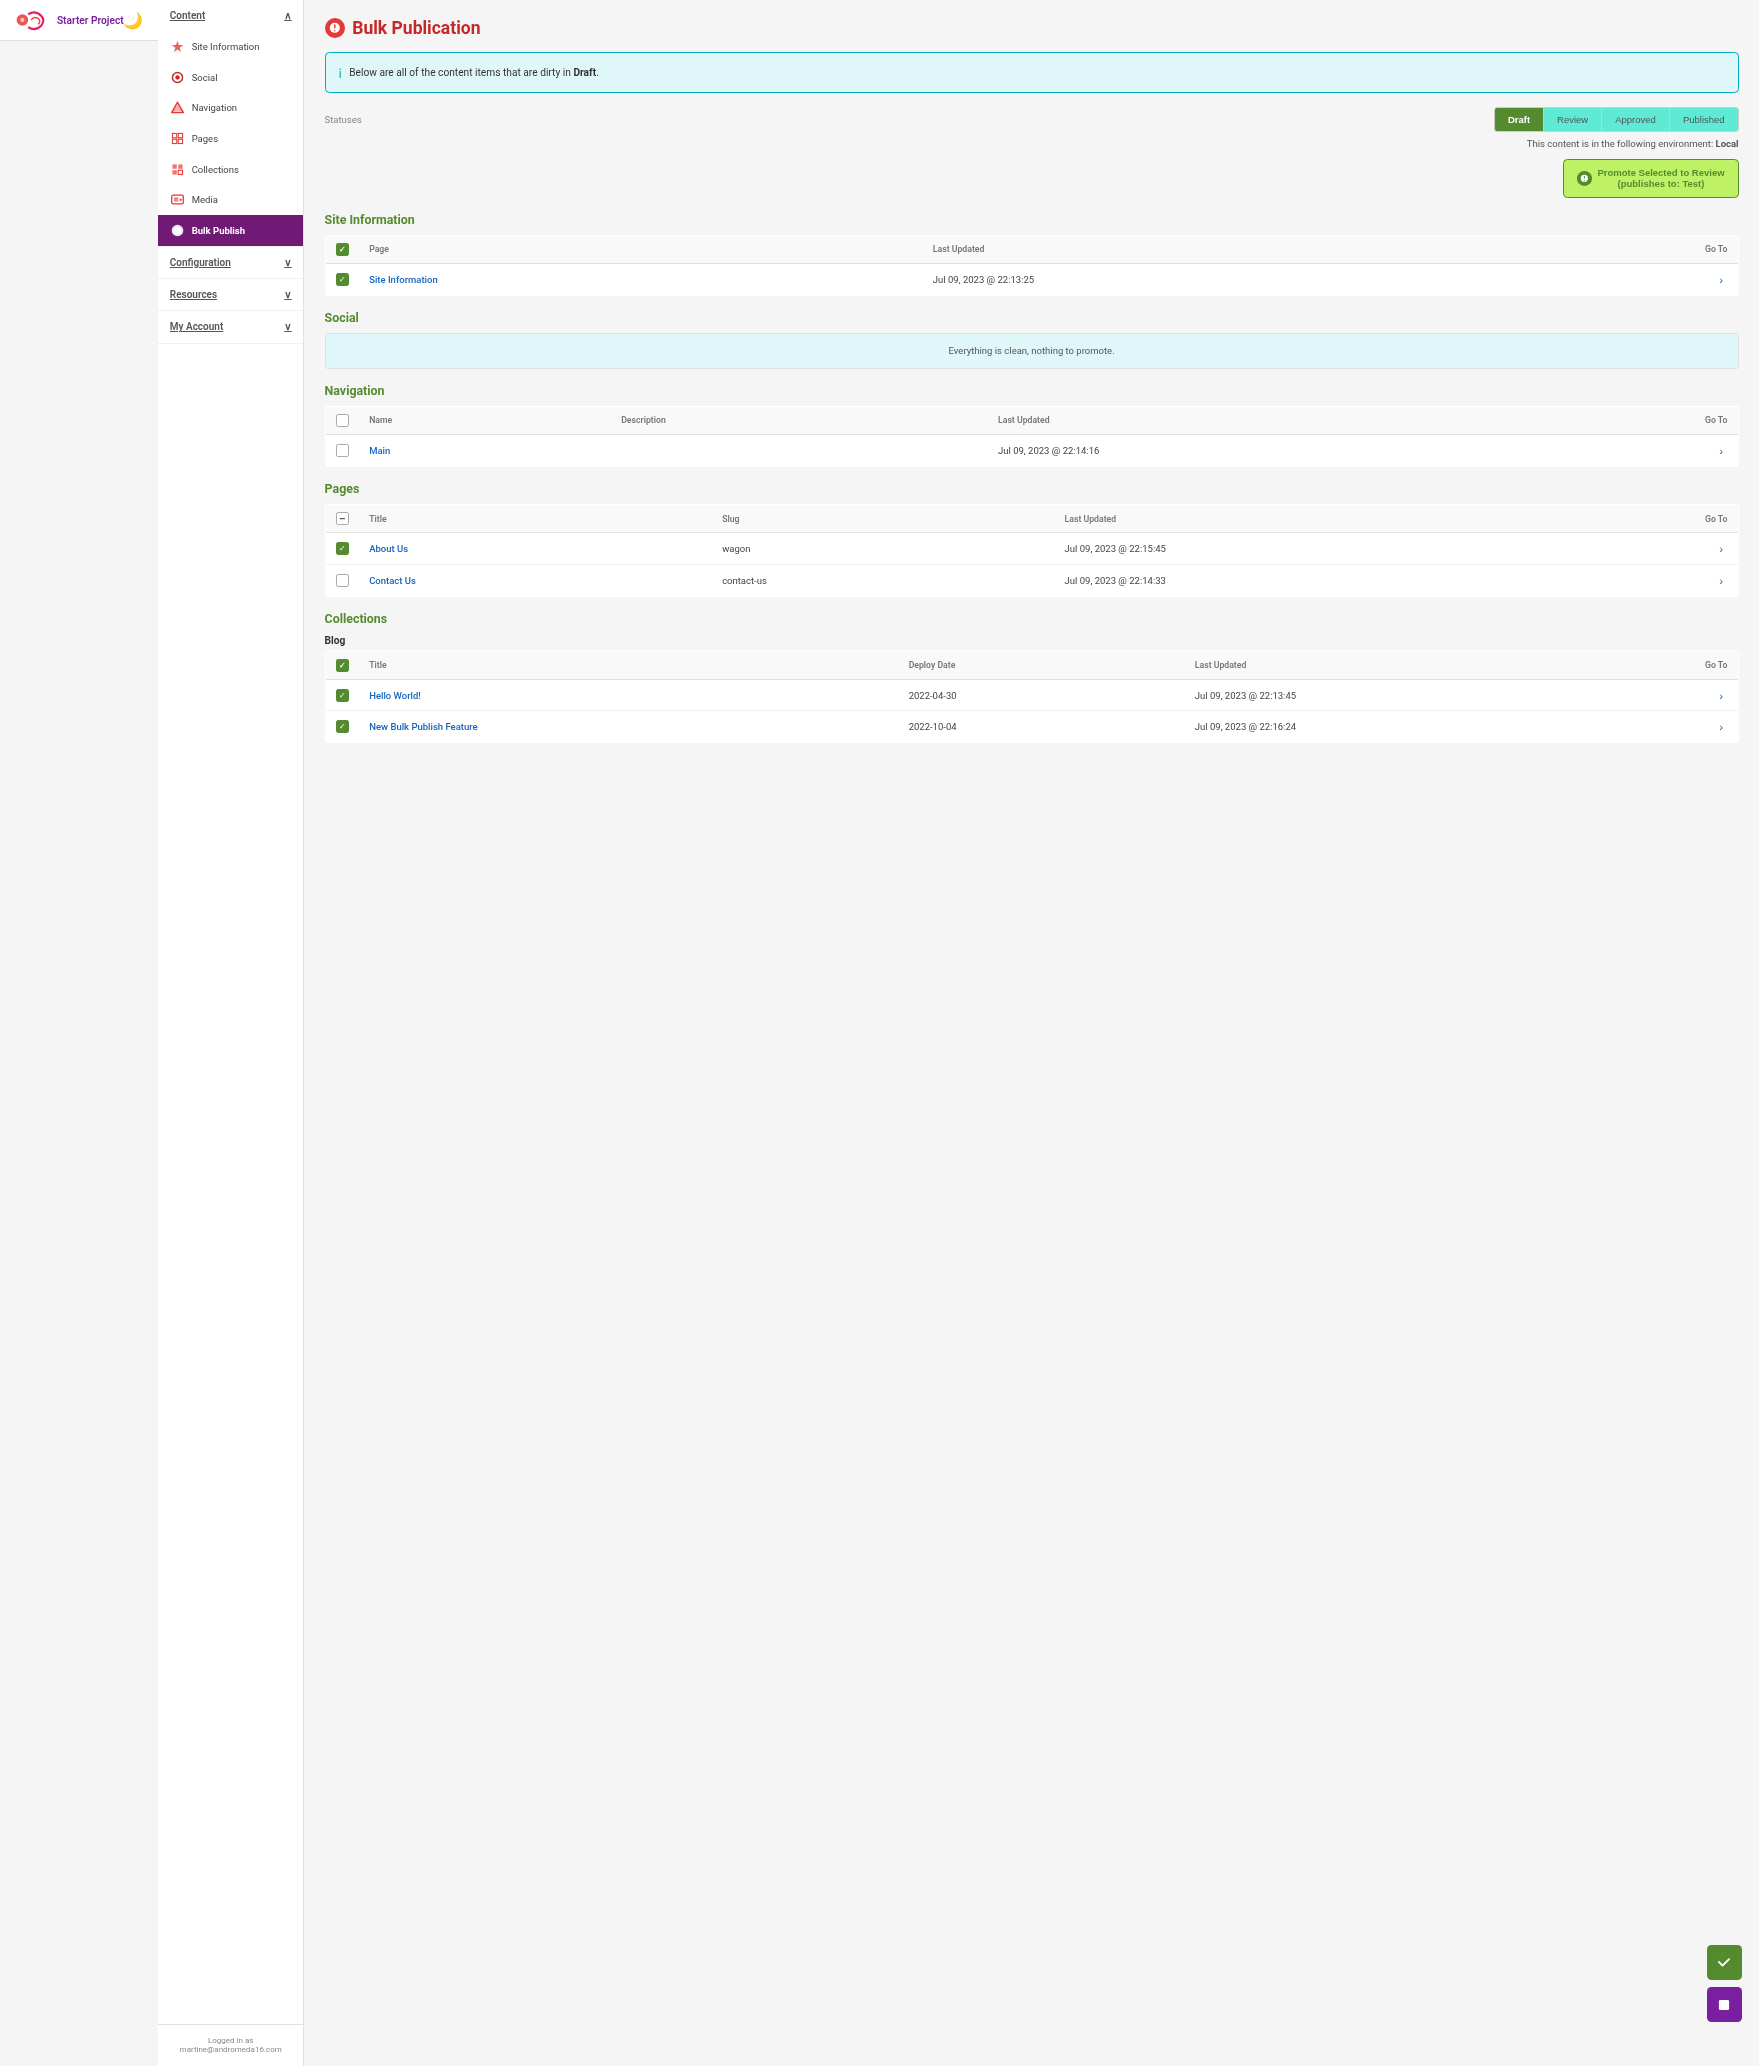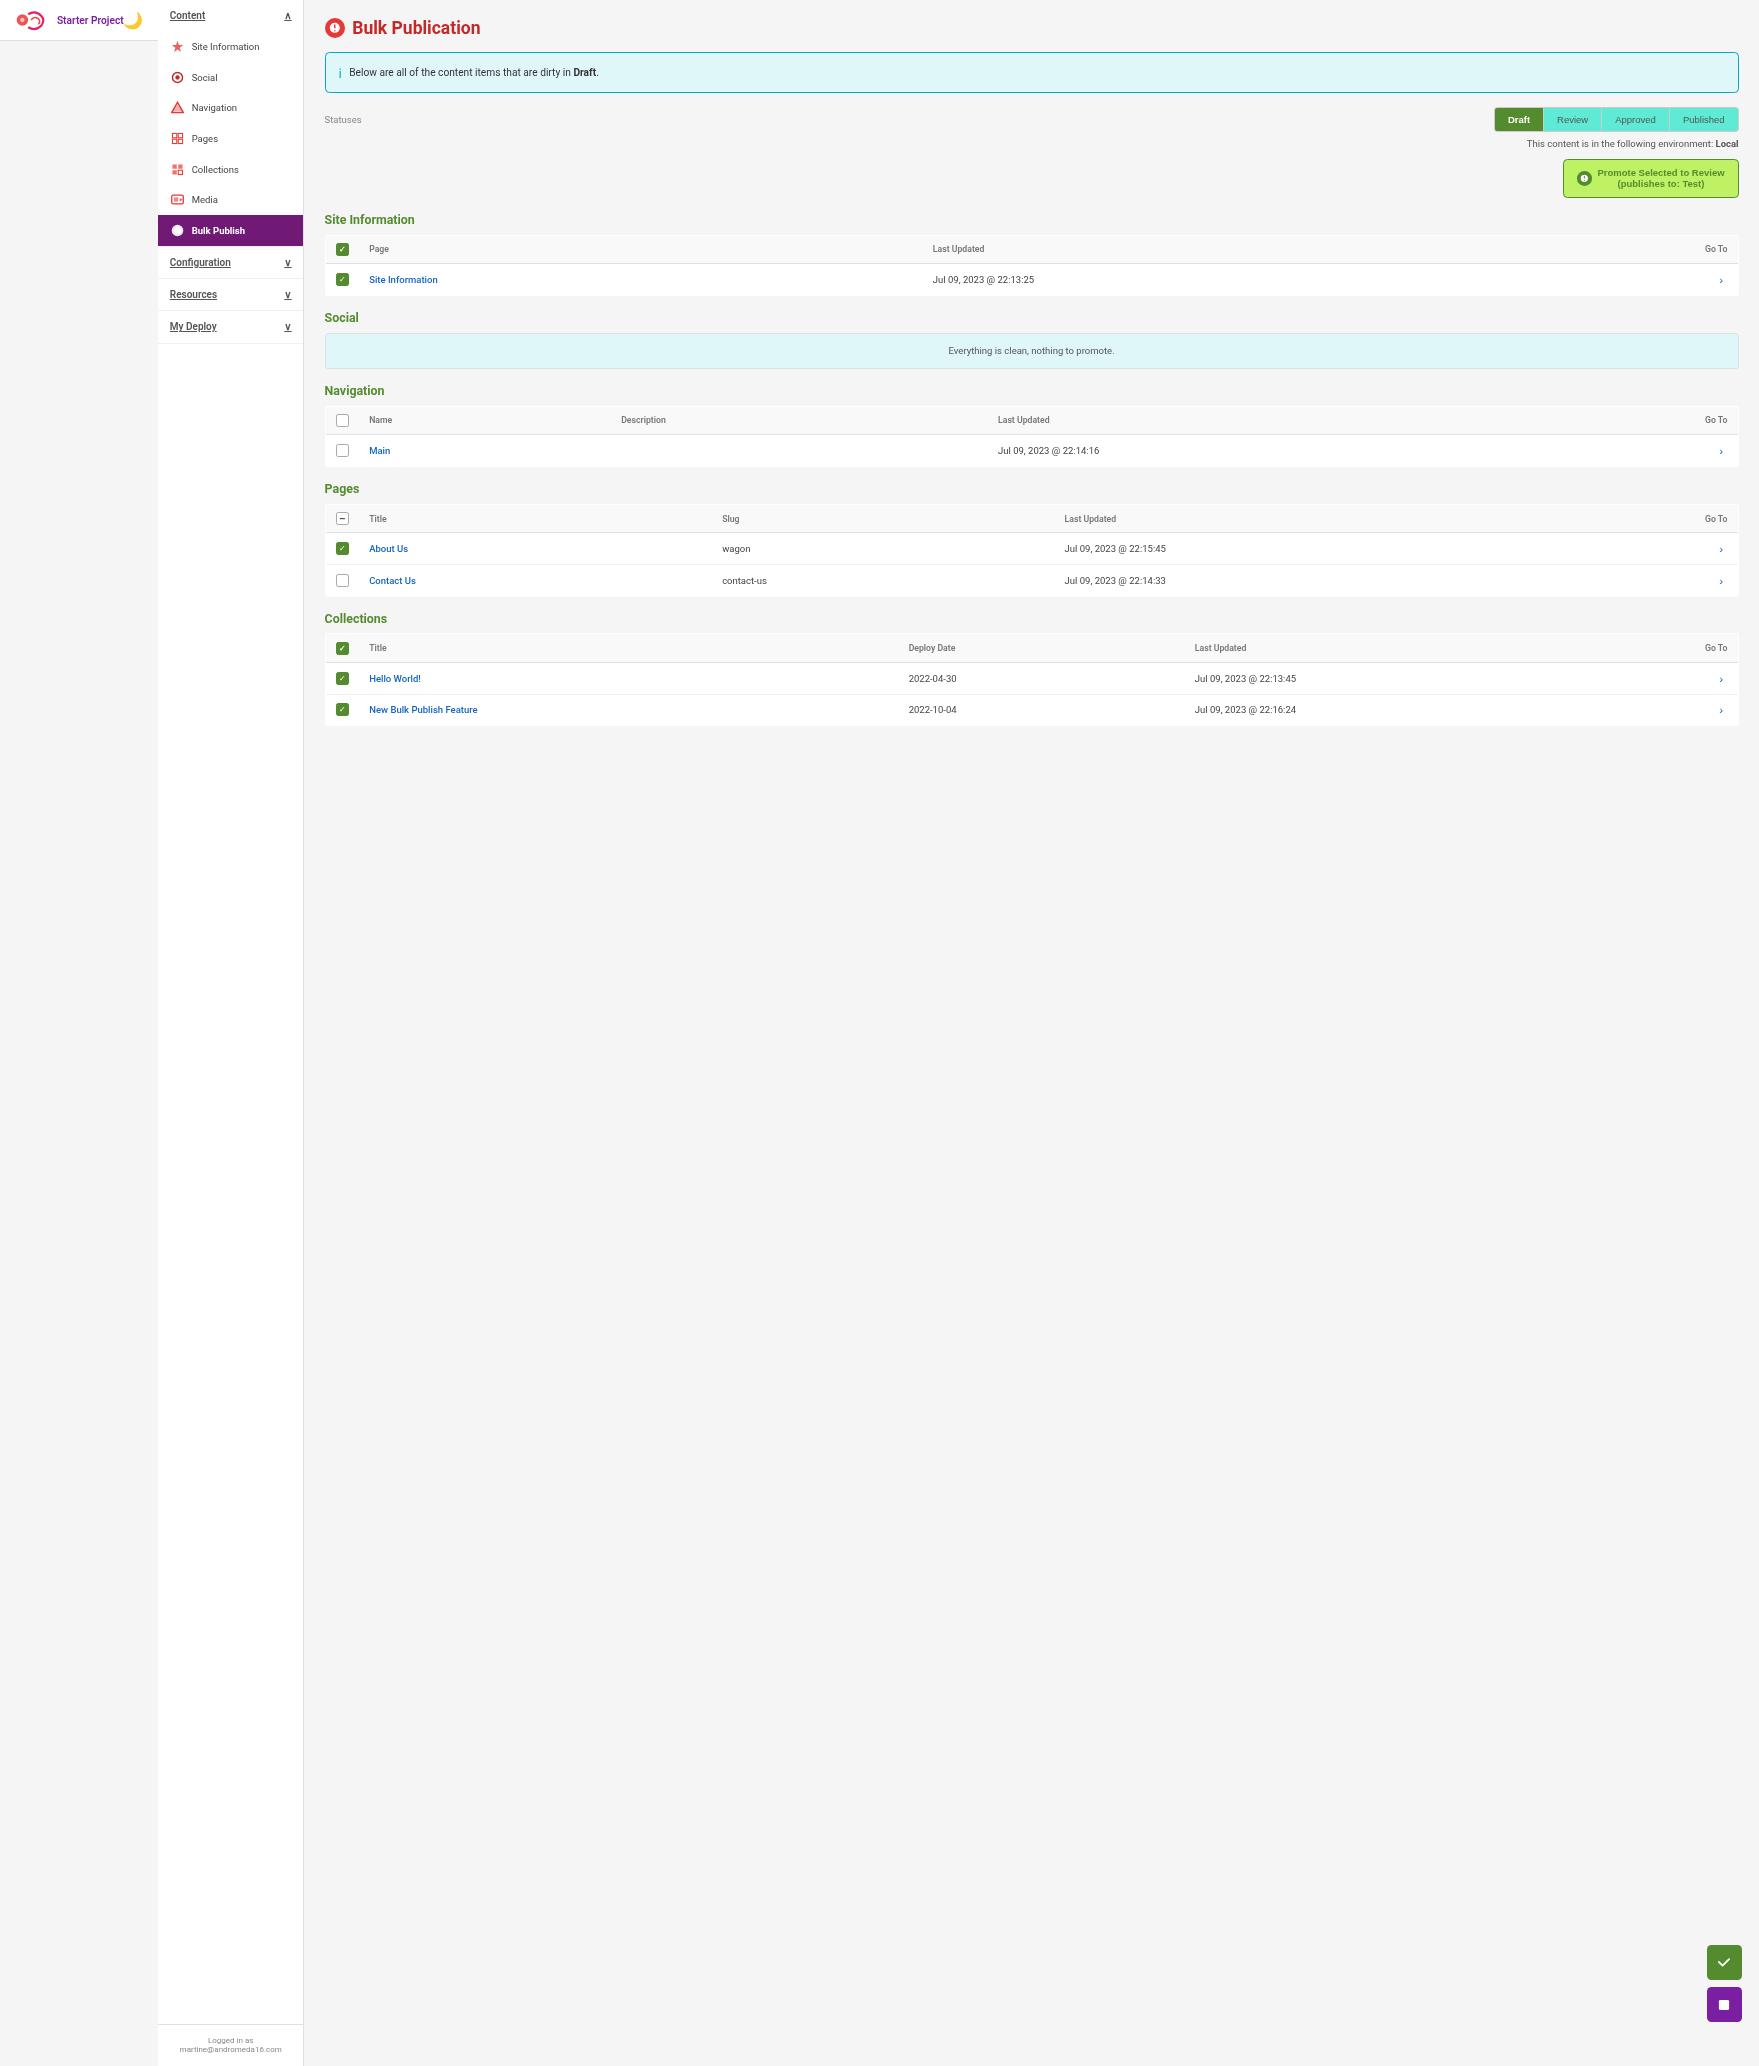"My Deploy" span { text: Deploy -> Account }
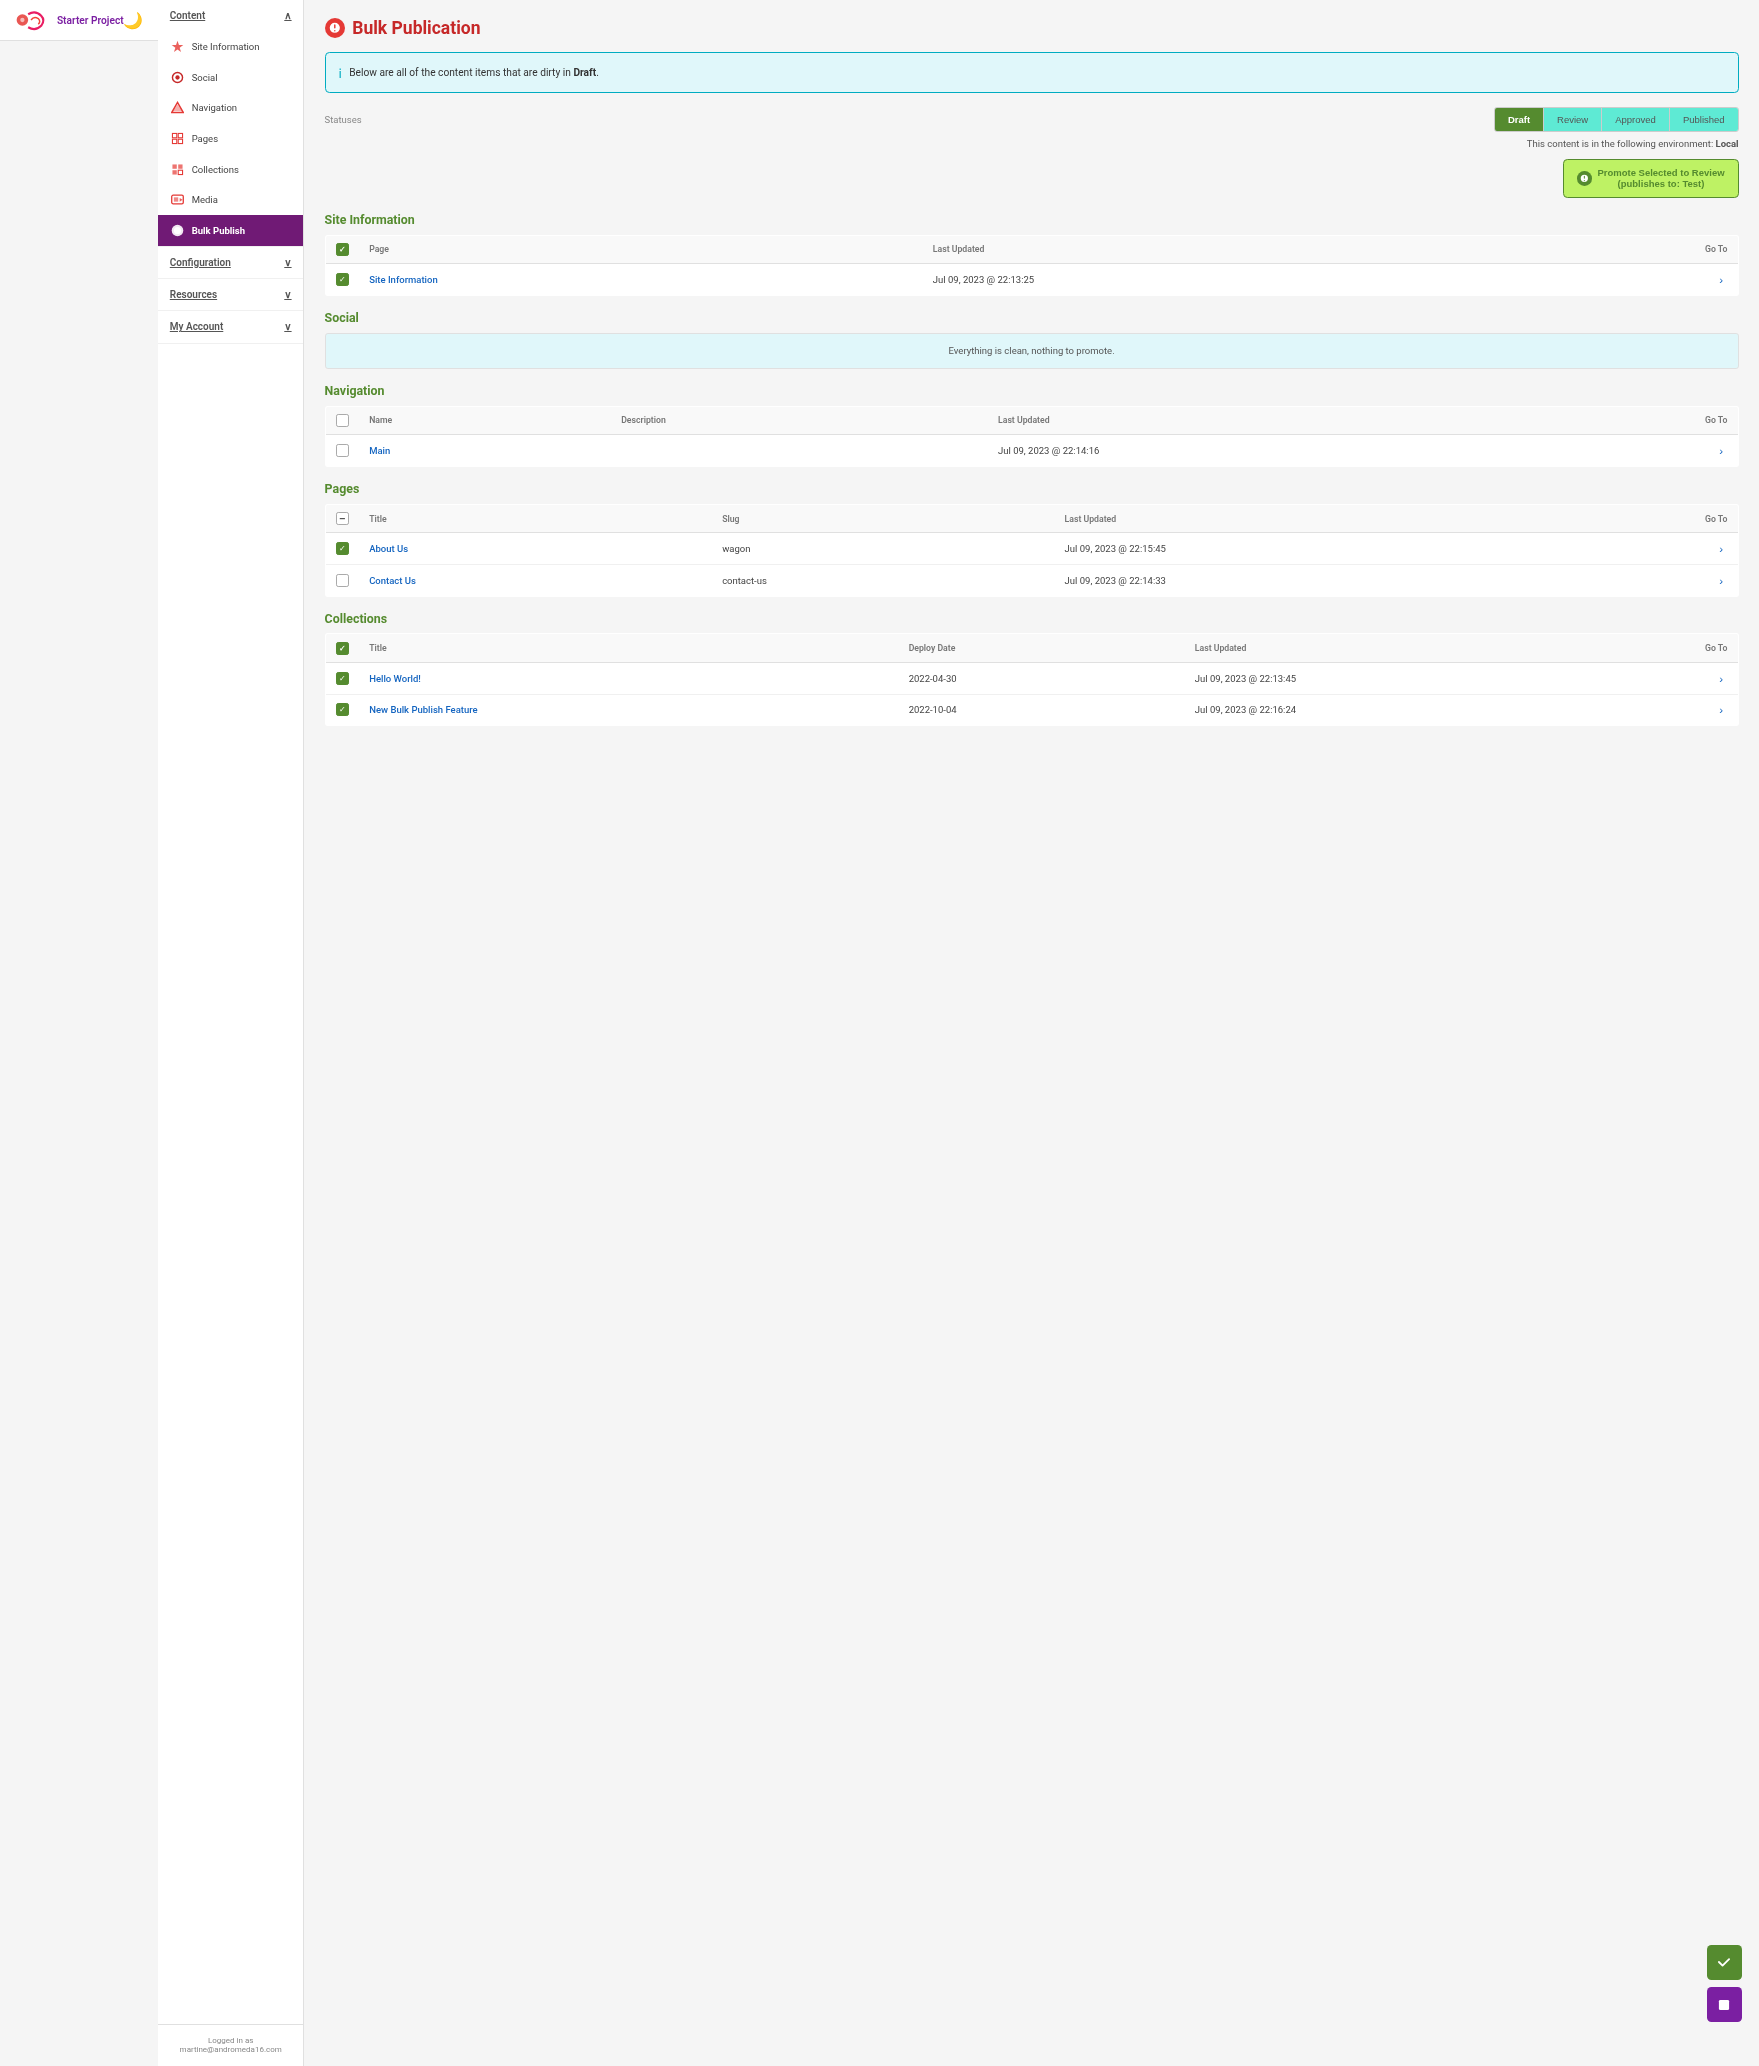"Blog" p.sub-heading { html: none -> <p>Blog</p> }
